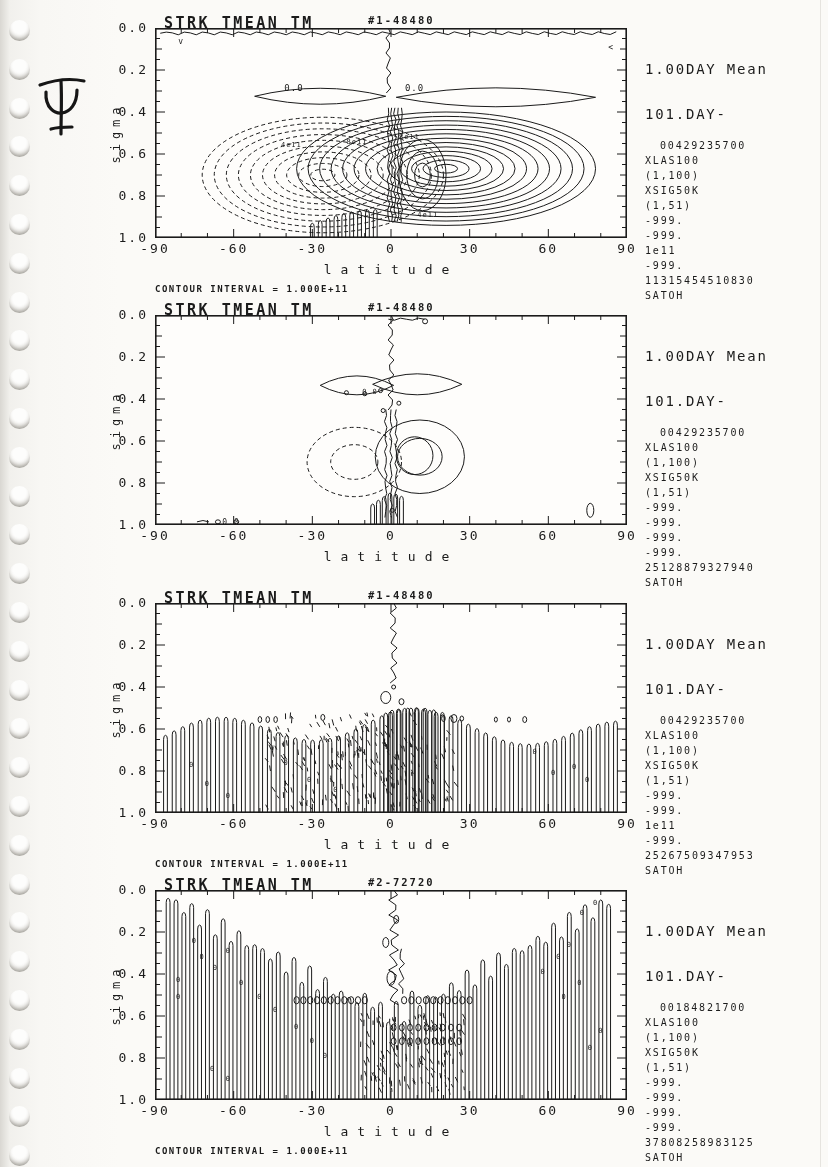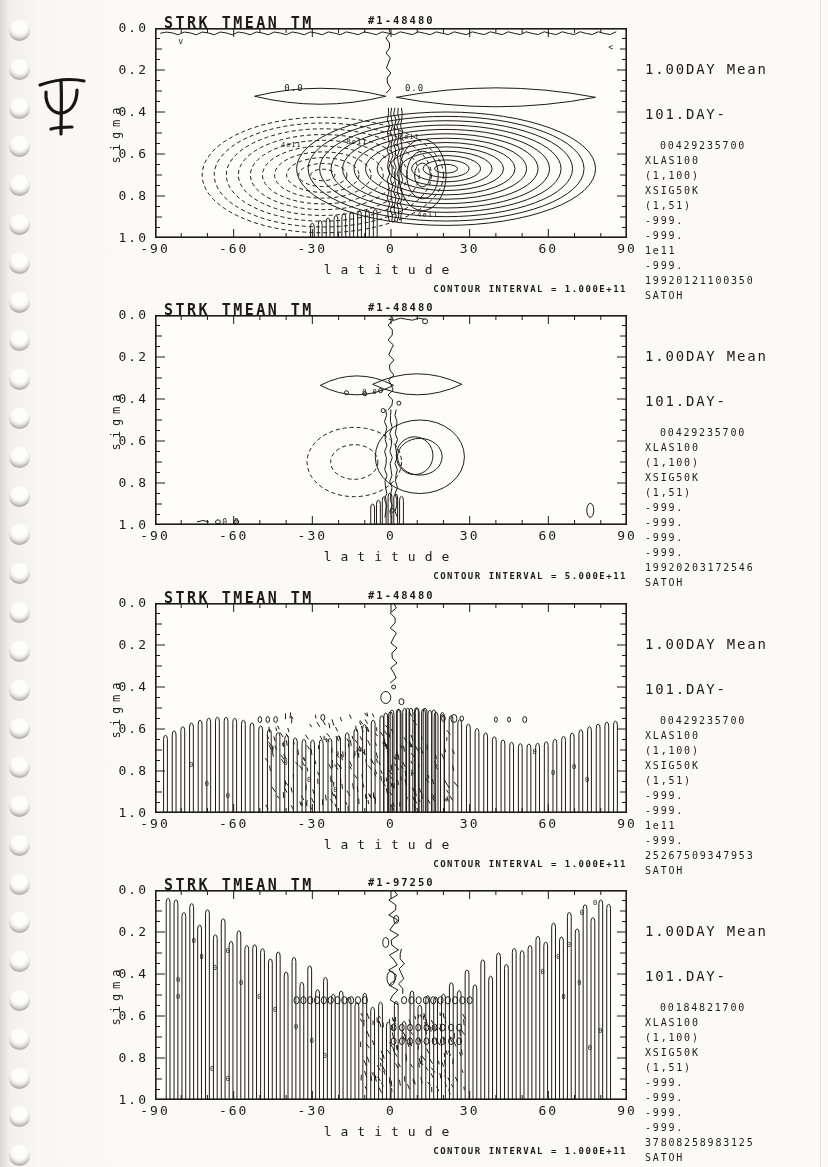"19920121100350" div { text: 19920121100350 -> 11315454510830 }
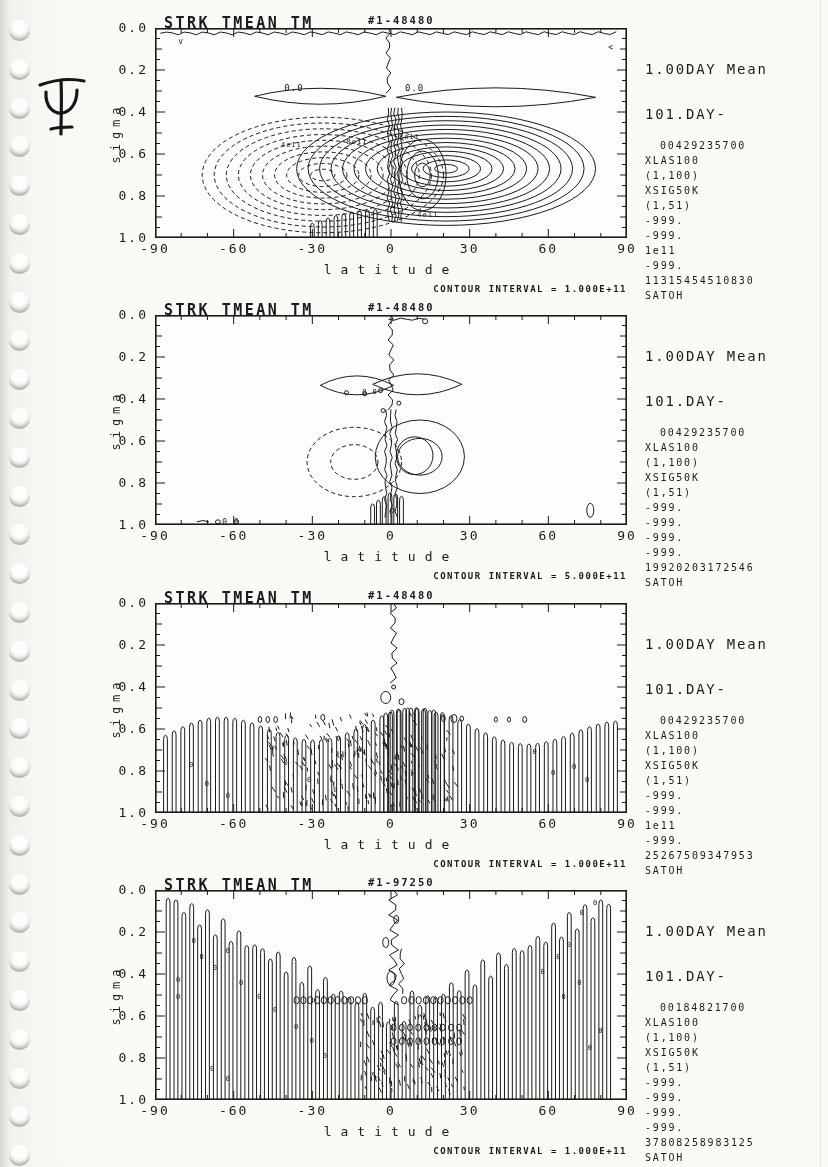"CONTOUR INTERVAL = 1.000E+11" .p-interval { text-align: right -> left }
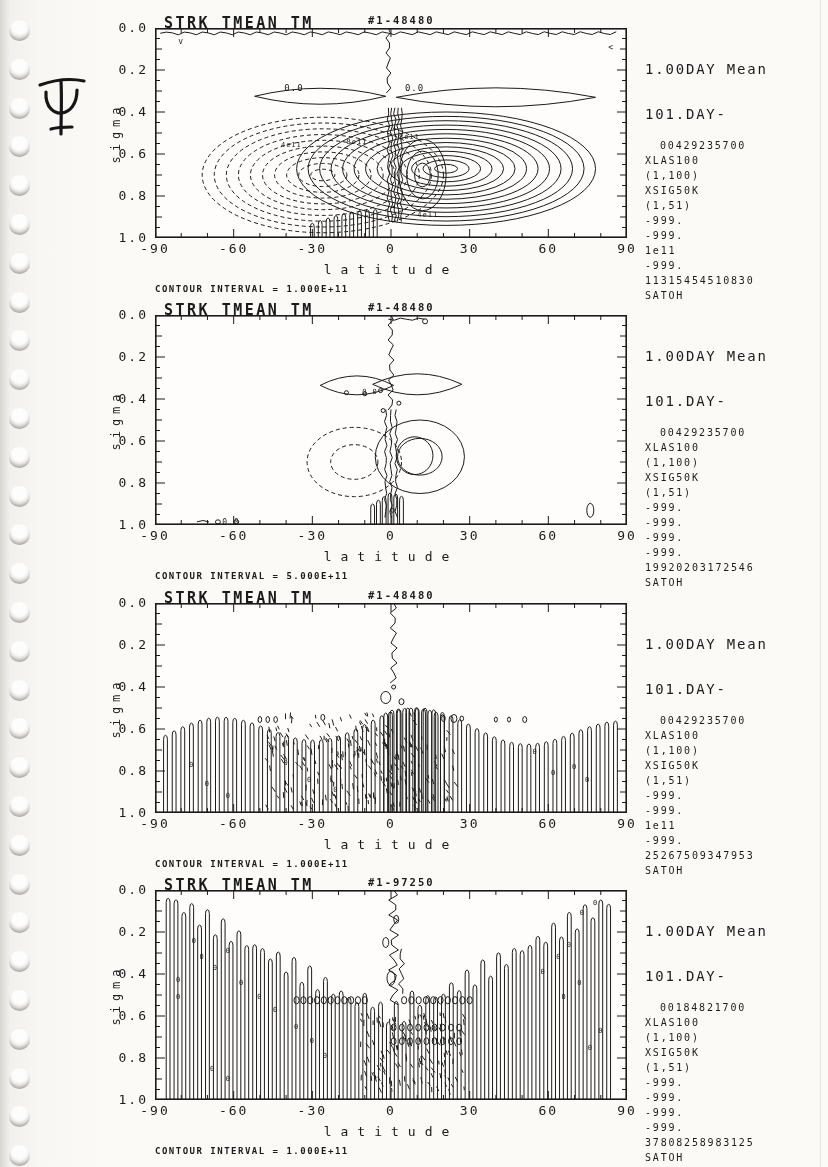"19920203172546" div { text: 19920203172546 -> 25128879327940 }
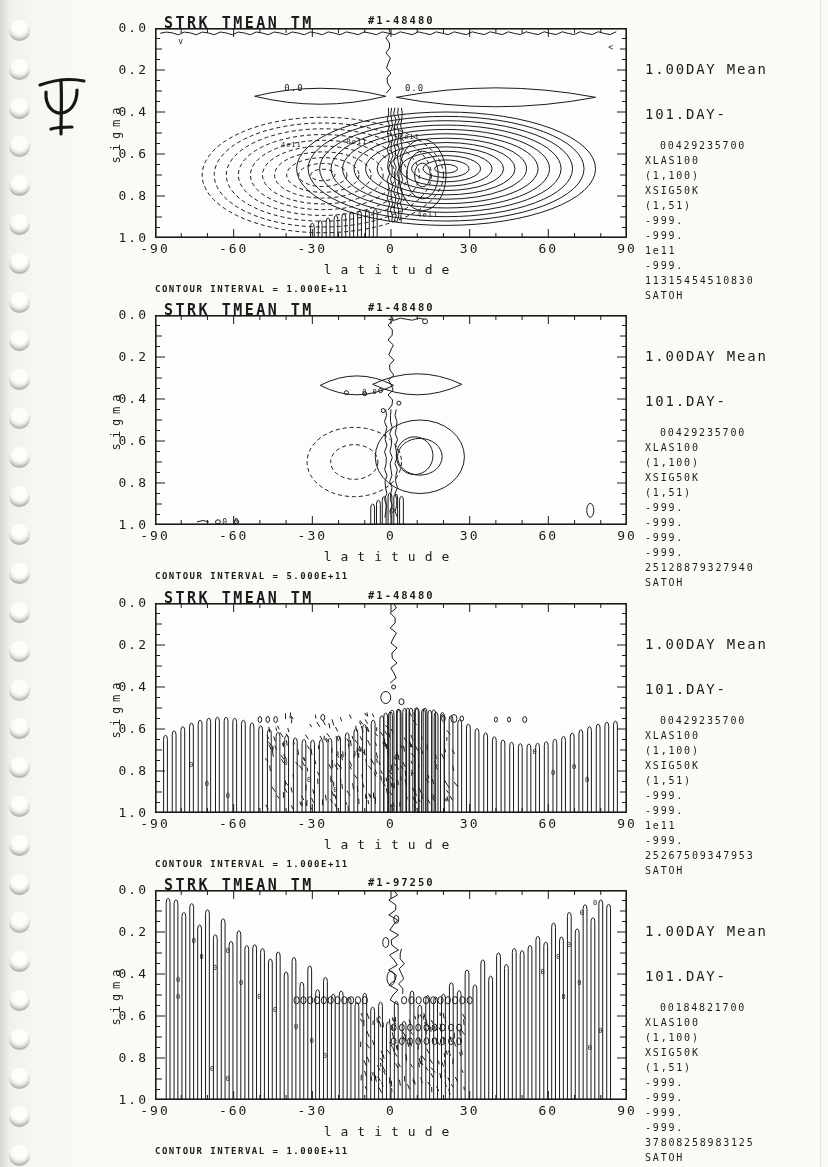"CONTOUR INTERVAL = 5.000E+11" div.abs { html: <div>CONTOUR INTERVAL = 5.000E+11</div> -> none }
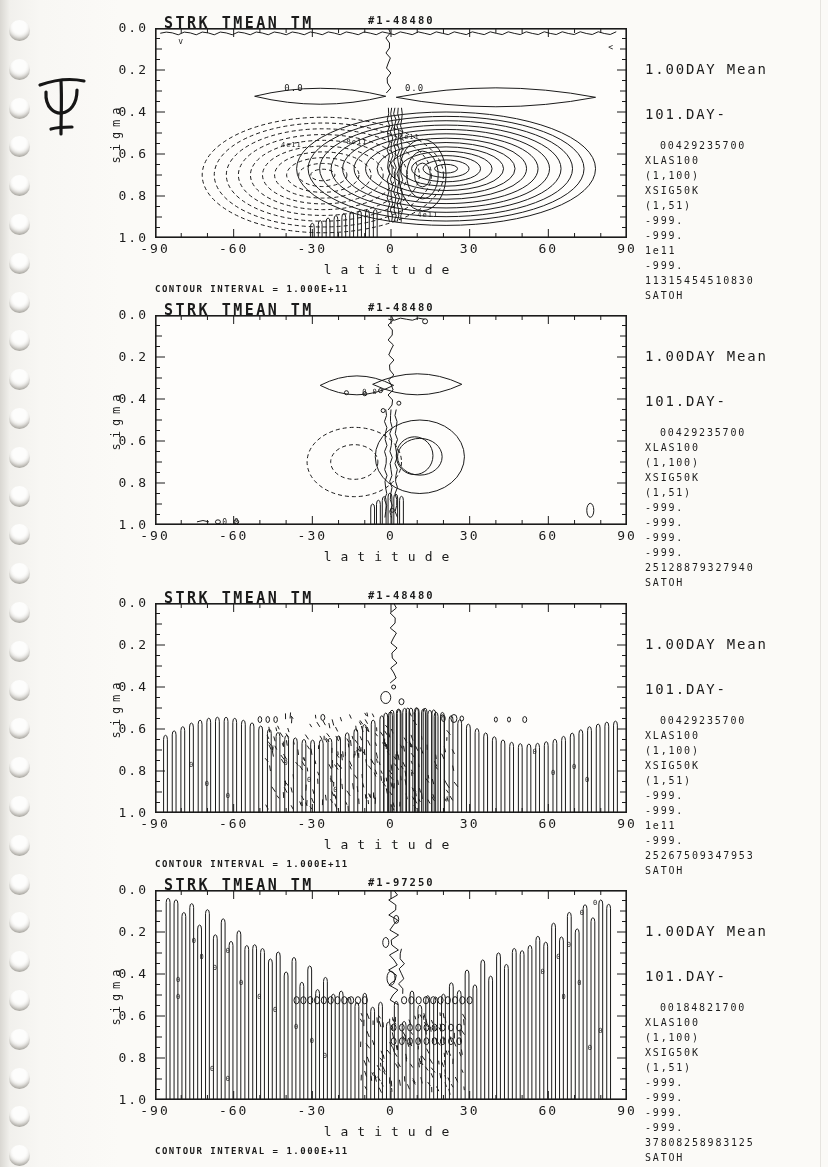"#1-97250" div.abs { text: 1-97250 -> 2-72720 }
